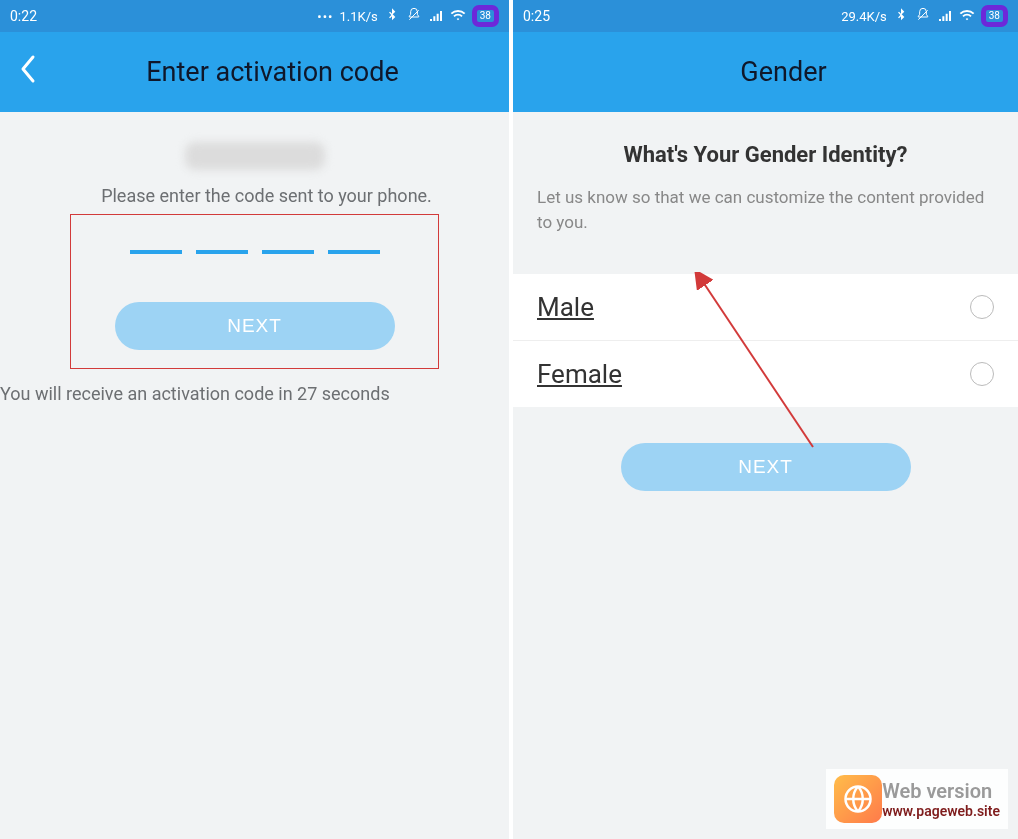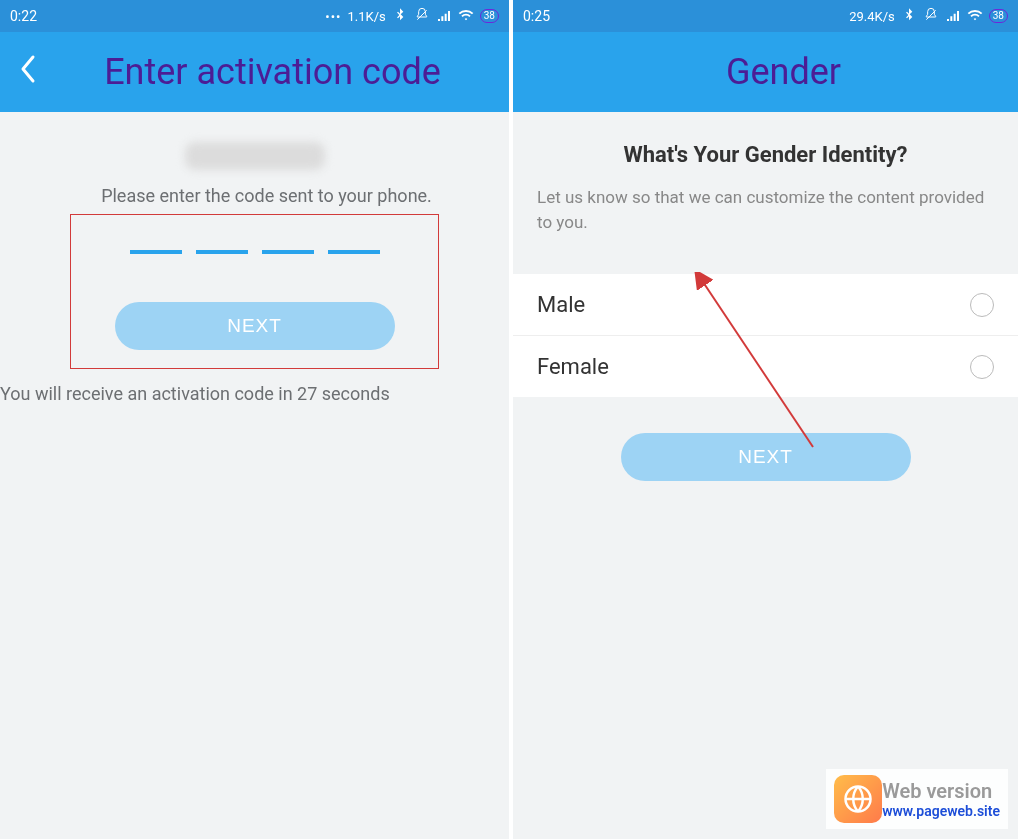"38" .batt { border: 1px solid #6d28d9 -> 5px solid #6d28d9 }
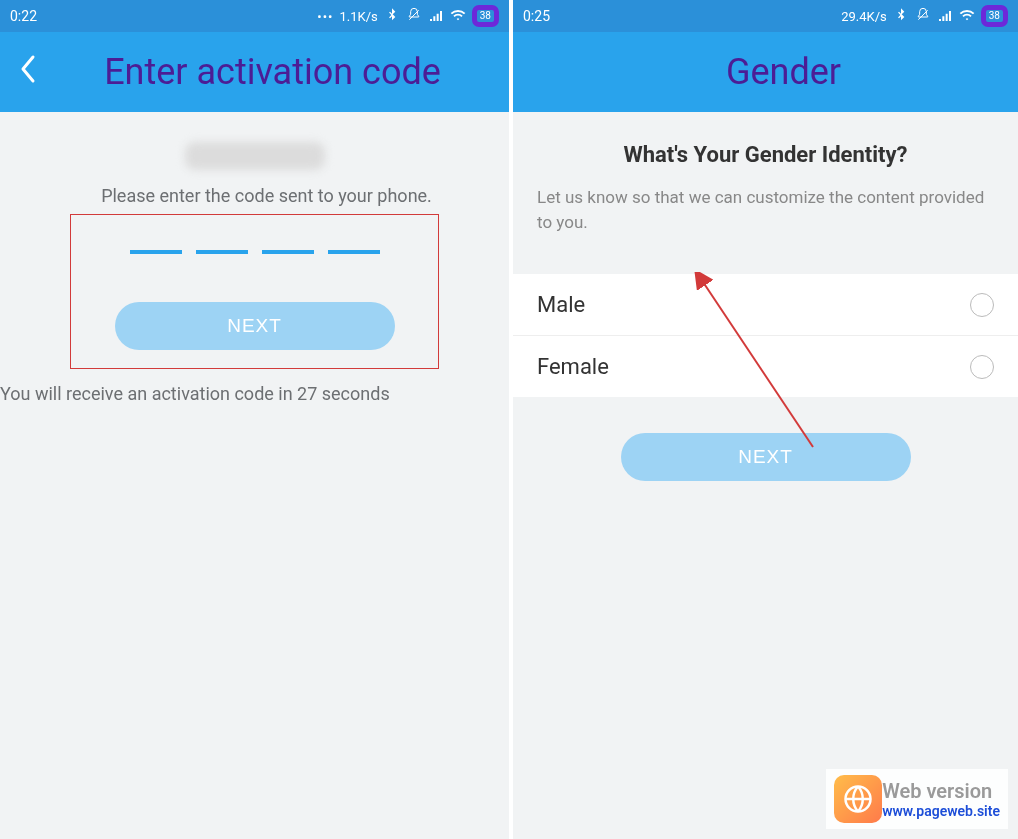"Enter activation code" .app-bar .title { color: #4c1d95 -> #0f172a; font-size: 36px -> 27px }
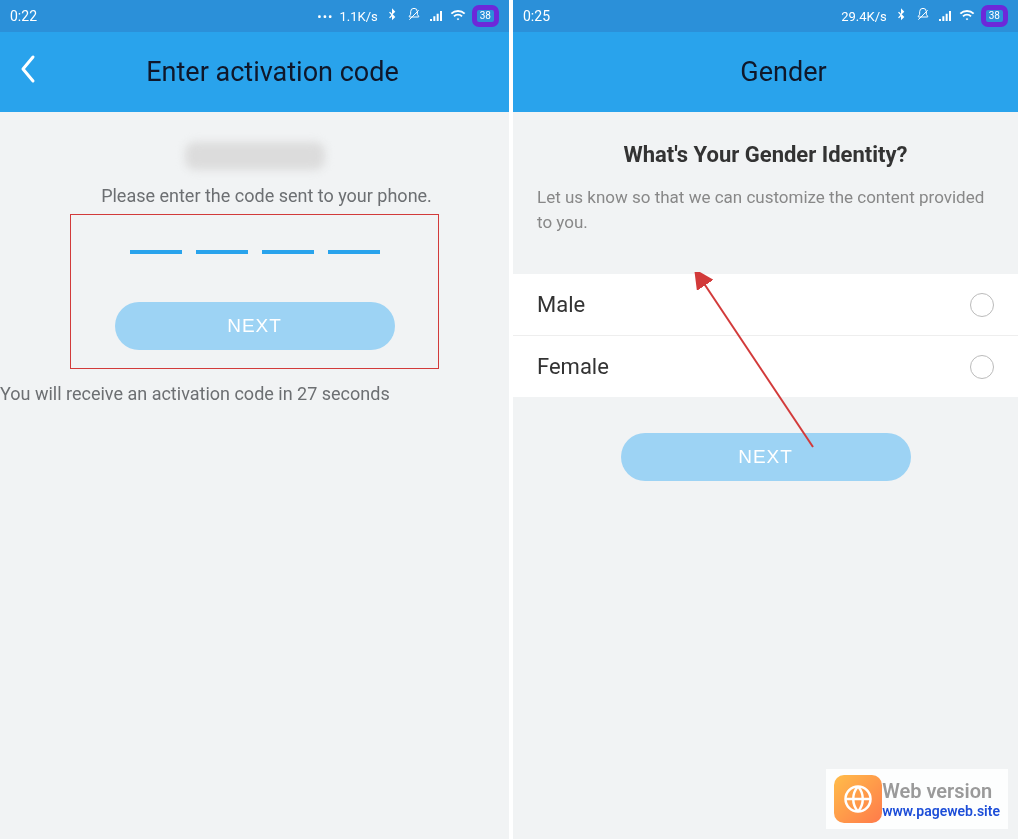"Male" .opt-label { font-size: 22px -> 26px; text-decoration: none -> underline }
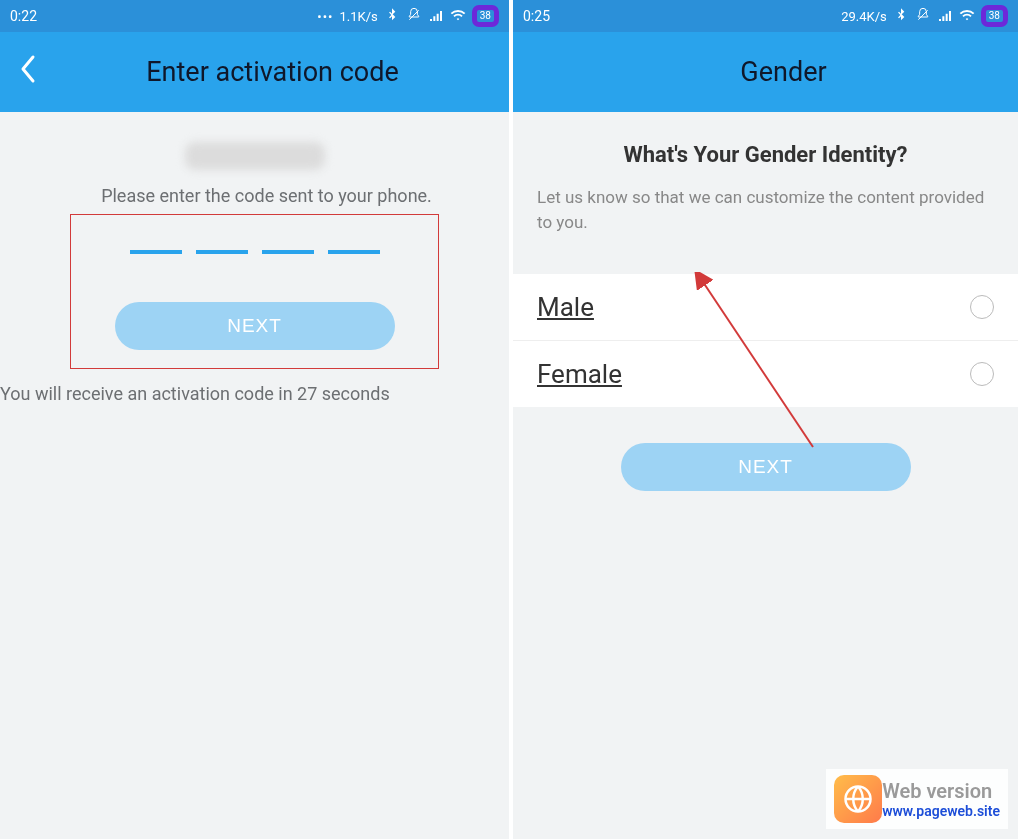"www.pageweb.site" .wm-text .line2 { color: #1d4ed8 -> #7f1d1d }
